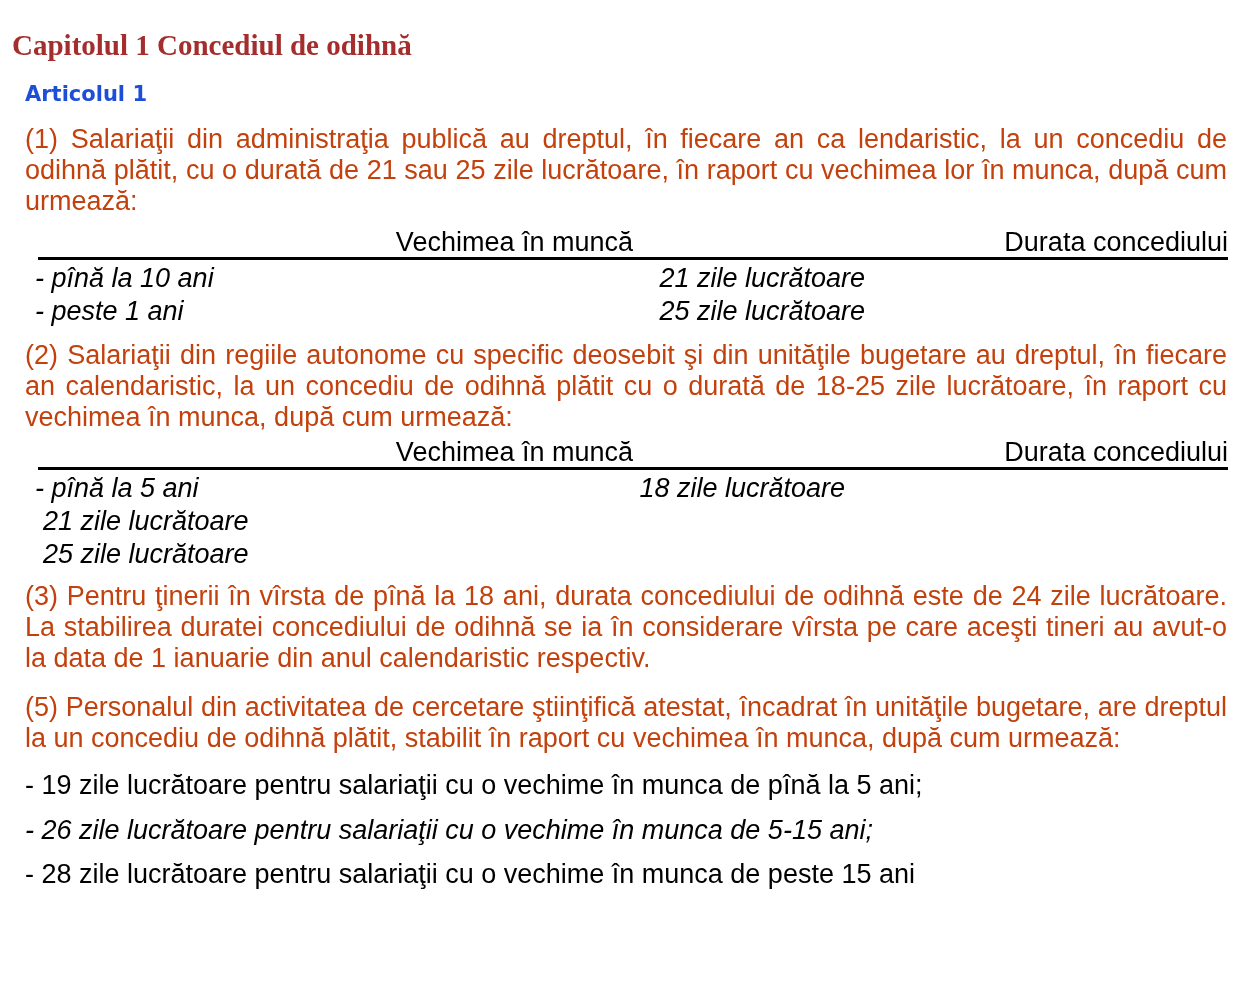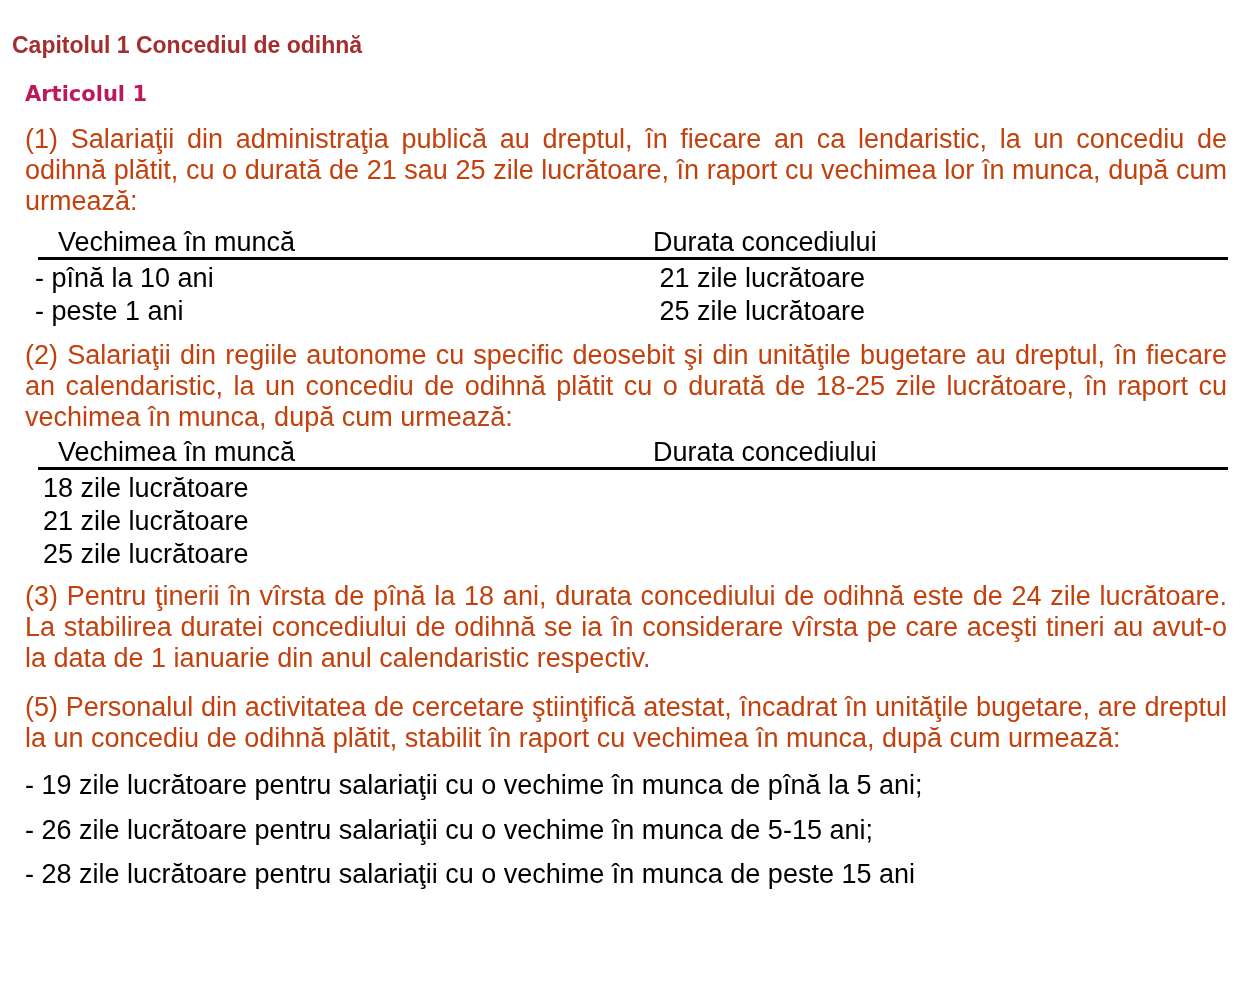"Capitolul 1 Concediul de odihnă" .chapter-title { font-family: Liberation Sans, sans-serif -> Liberation Serif, serif; font-size: 23px -> 29px }
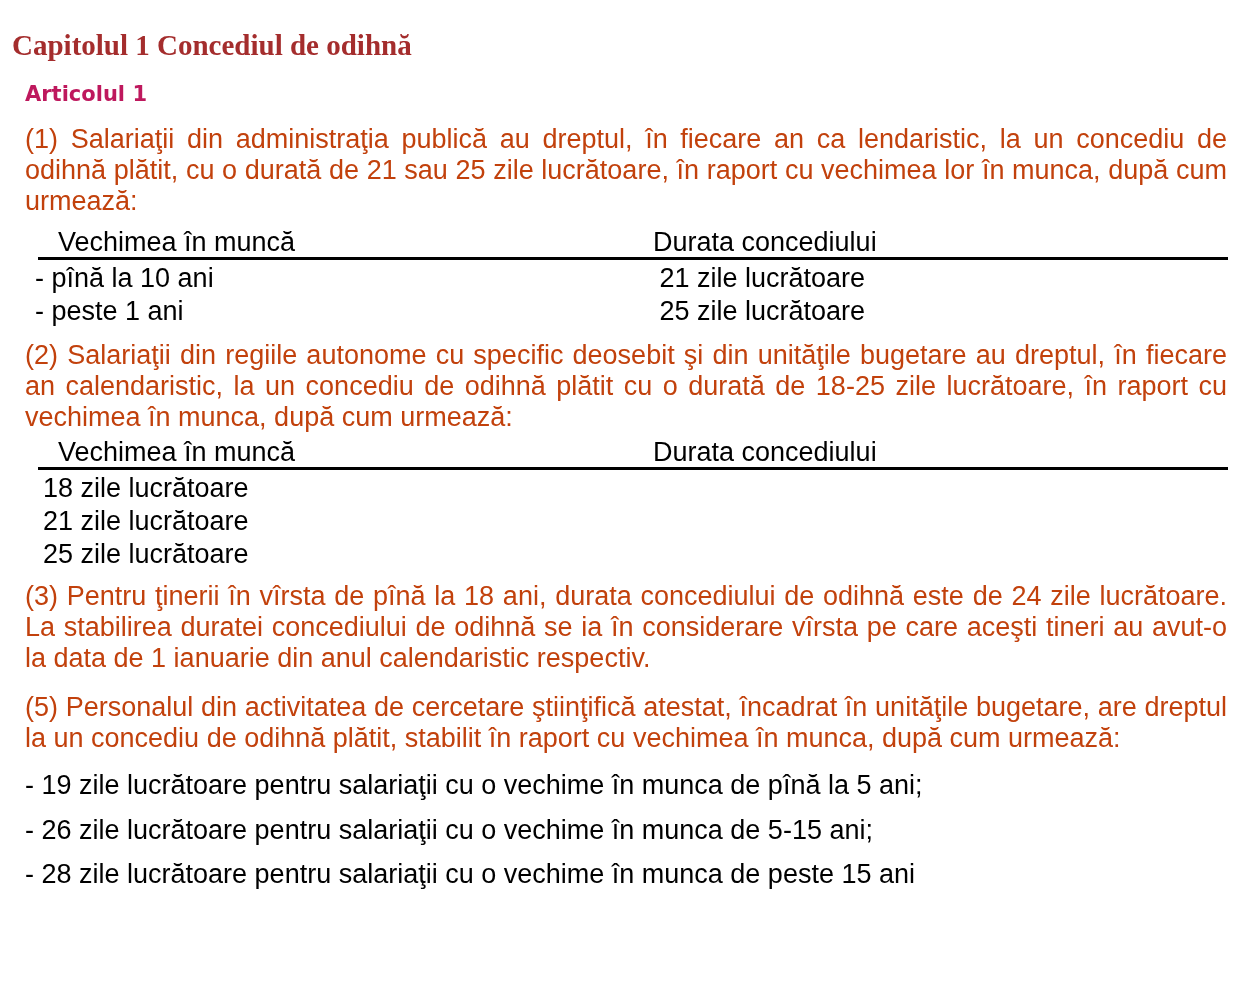"Articolul 1" .article-title { color: #be185d -> #1d4ed8 }
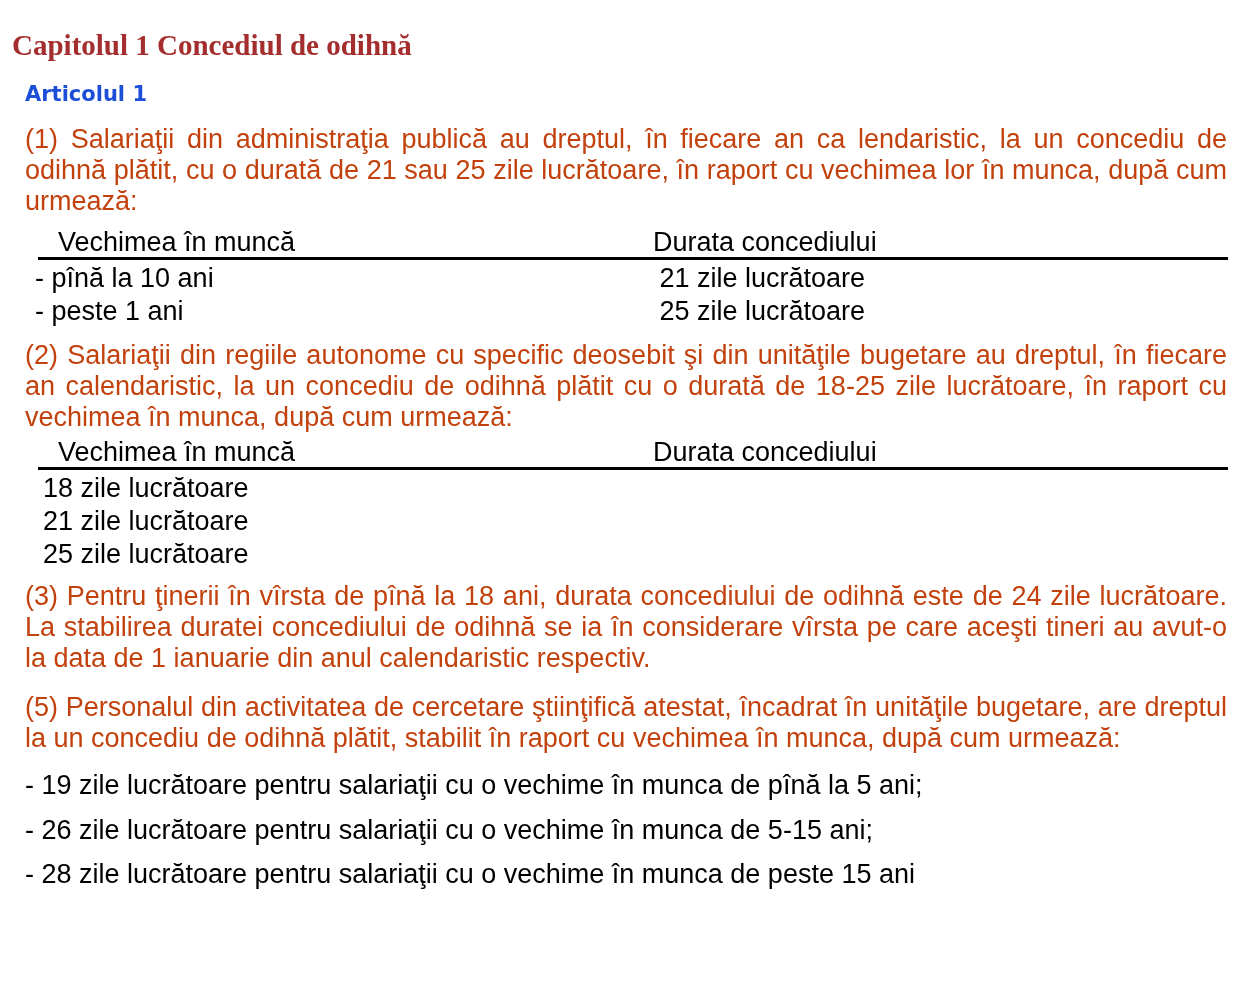"Vechimea în muncă" .t-header > div { text-align: left -> right }
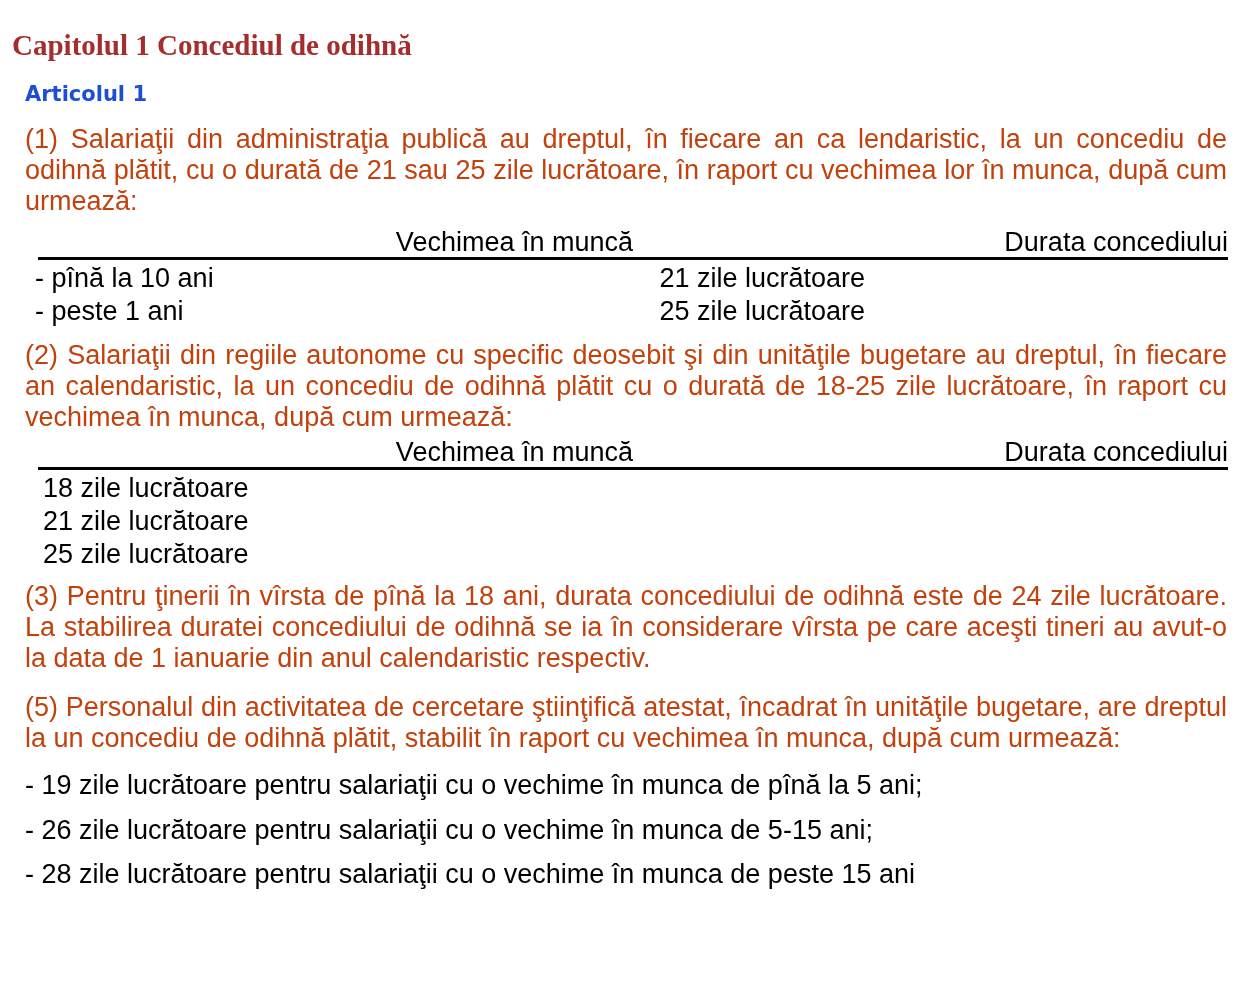"- pînă la 10 ani" .t-row > div { font-style: none -> italic }
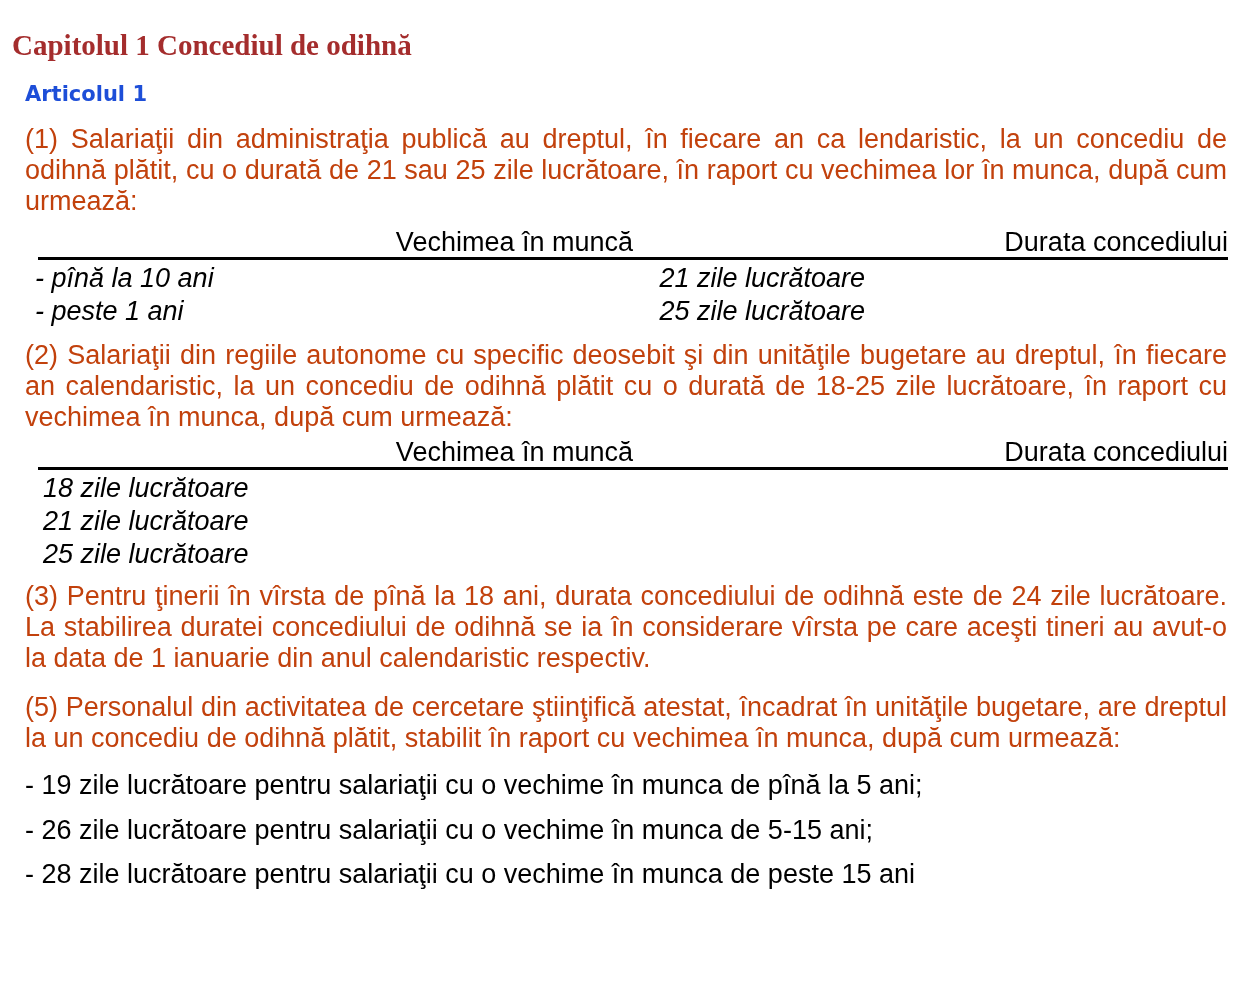"- pînă la 5 ani" div.t-c1 { html: none -> <div>- pînă la 5 ani</div> }
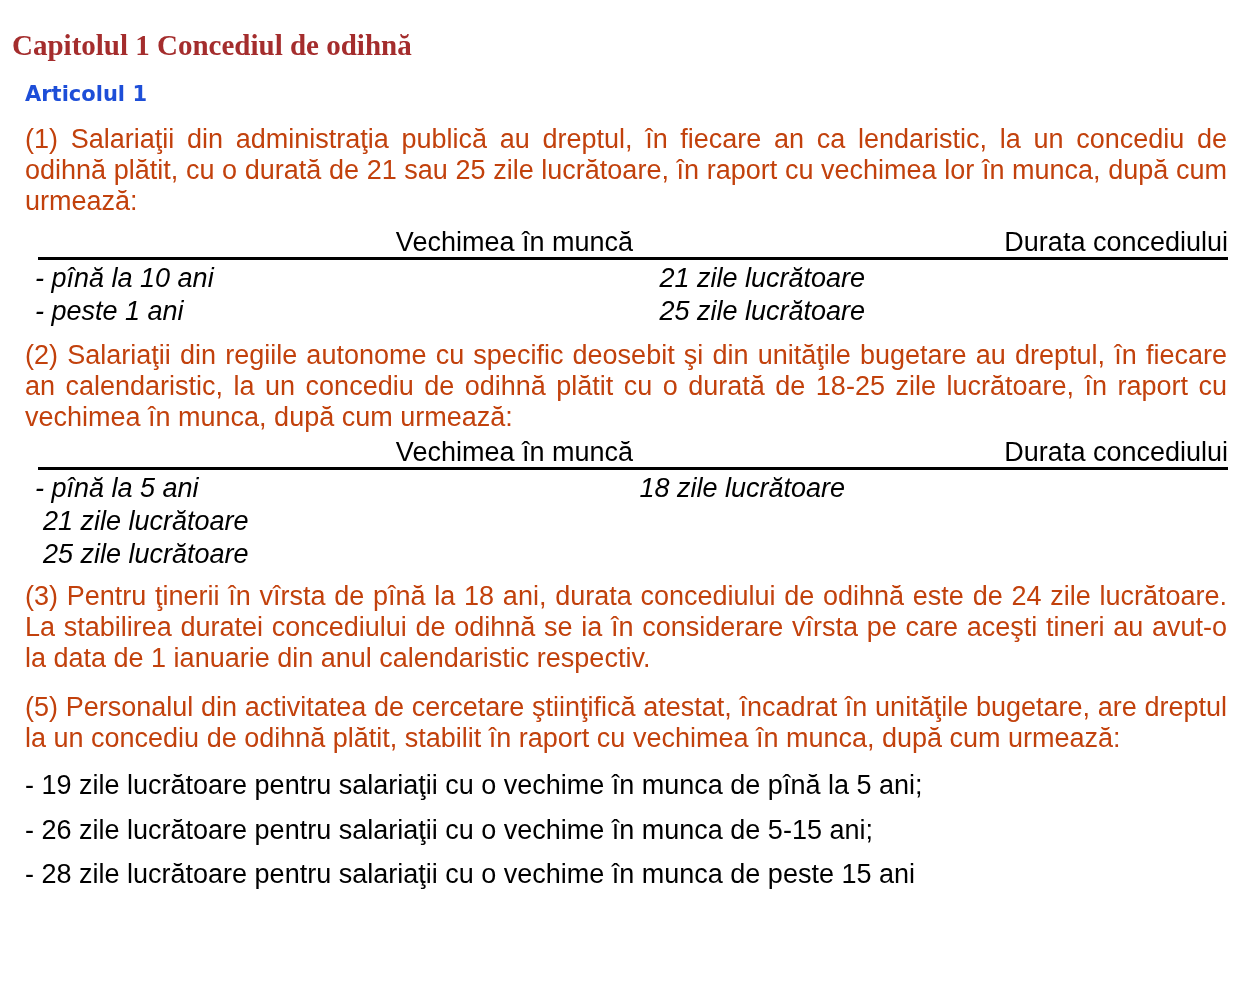"- 26 zile lucrătoare pentru" .li-2 { font-style: none -> italic }
